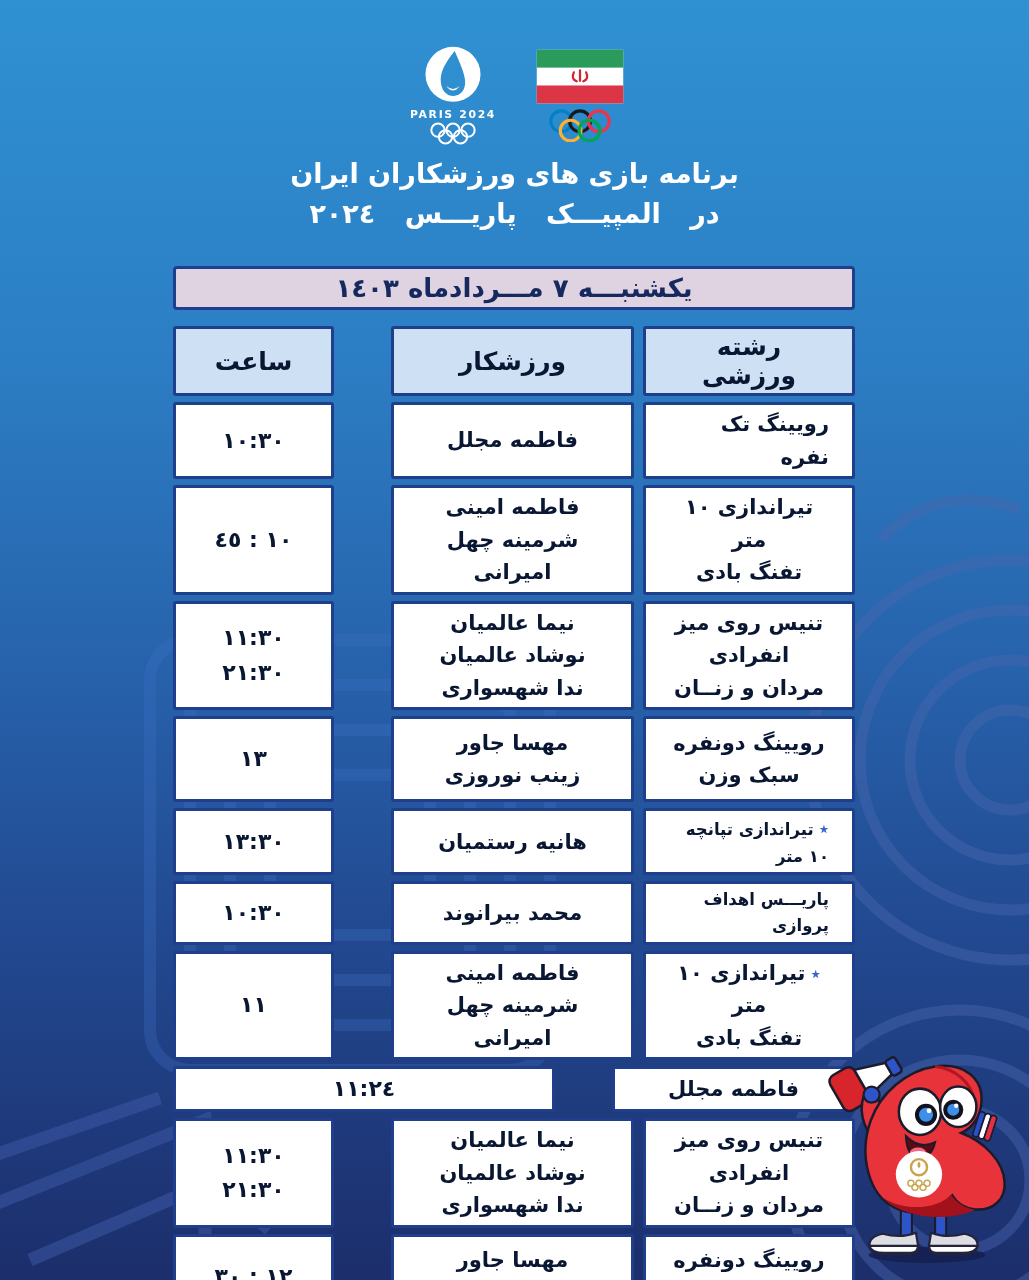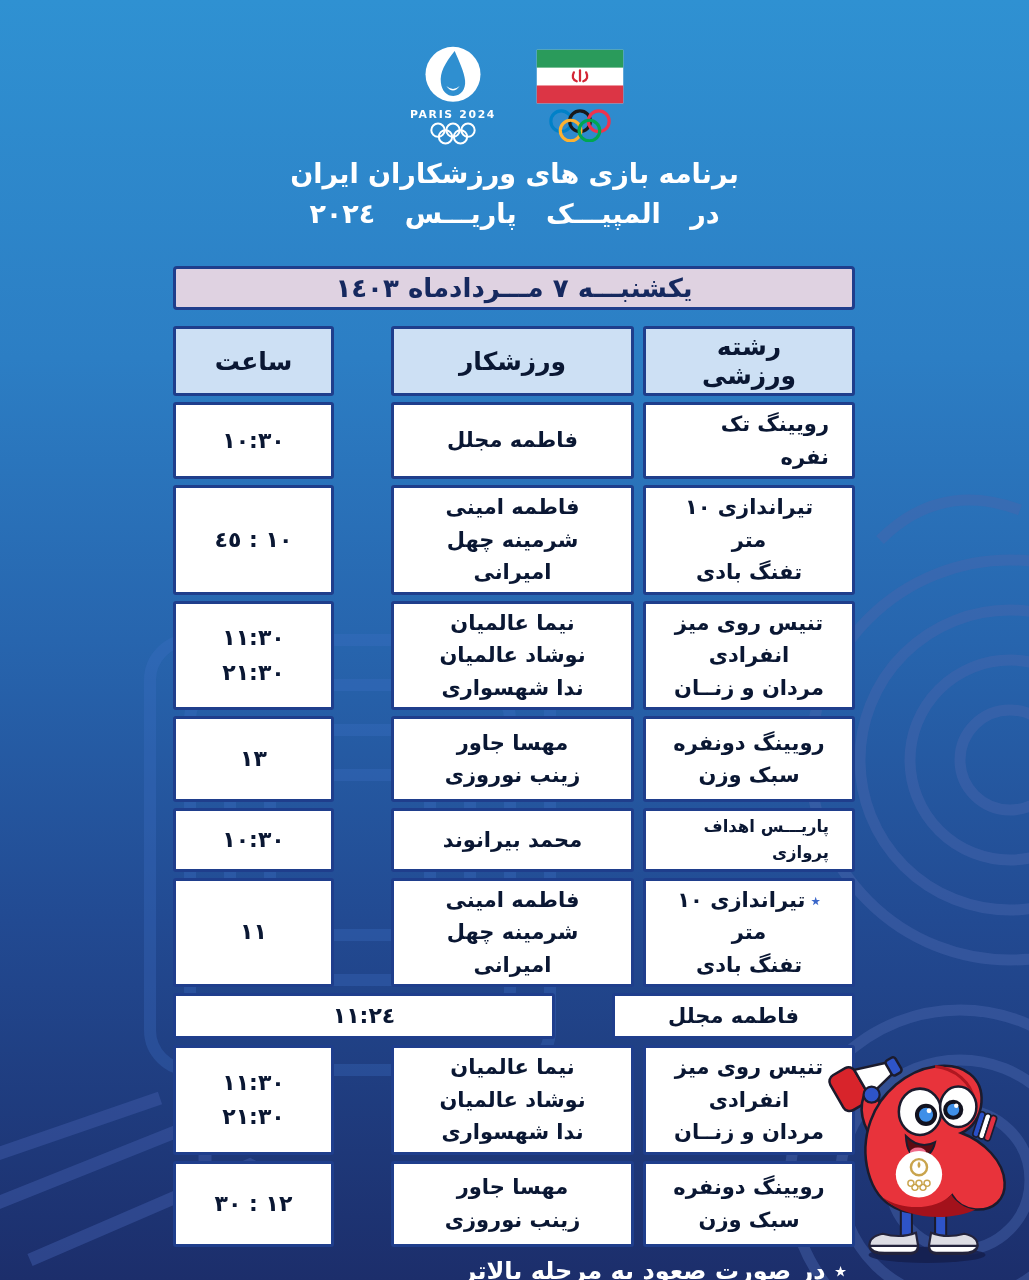"٭تیراندازی تپانچه ١٠ متر" div.row { html: none -> <div> <div> <div><span>٭</span>تیراندازی تپانچه ١٠ متر</div> </div> <div> <div>هانیه رستمیان</div> </div> <div> <div>١٣:٣٠</div> </div> </div> }
